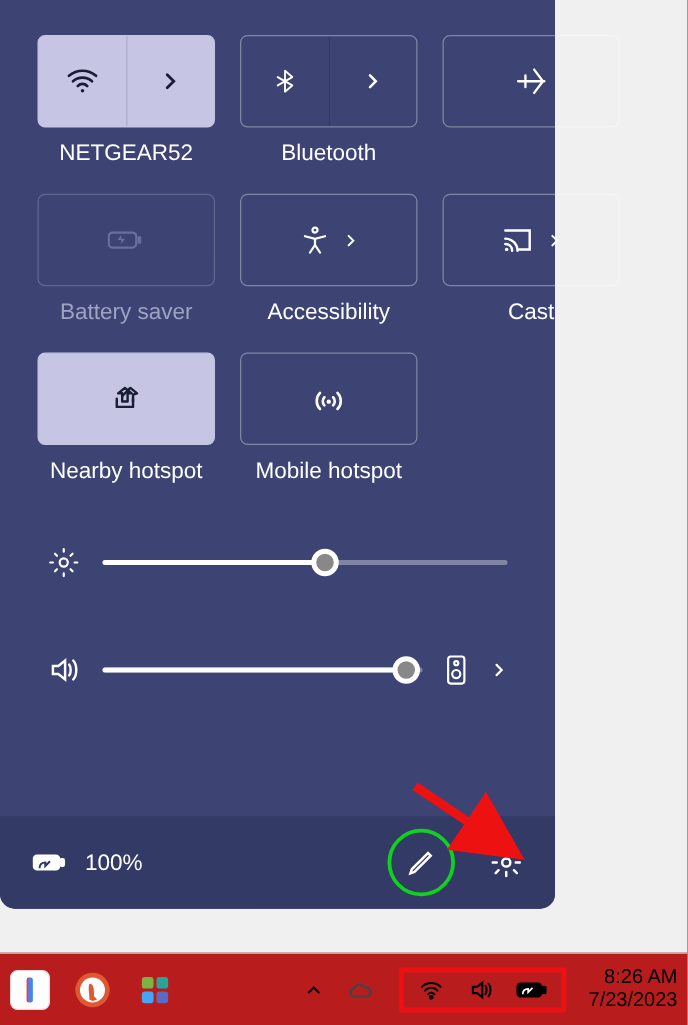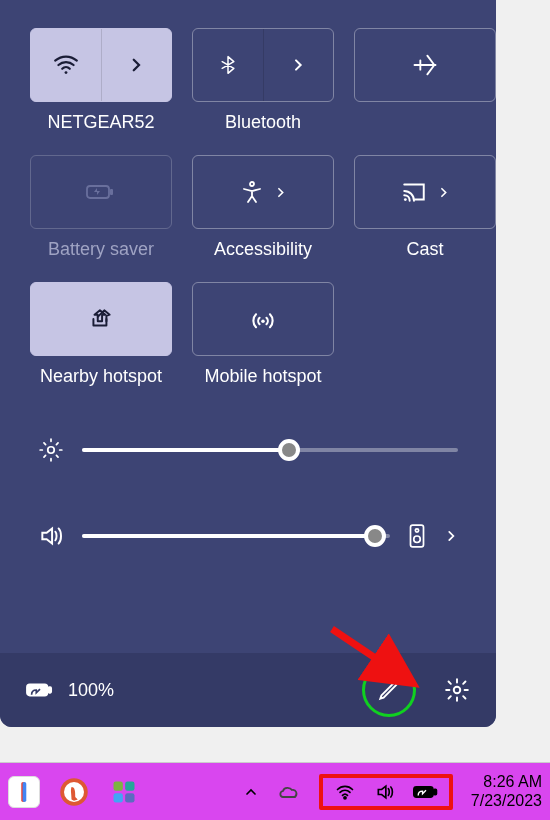"NETGEAR52" .panel { width: 496px -> 444px }
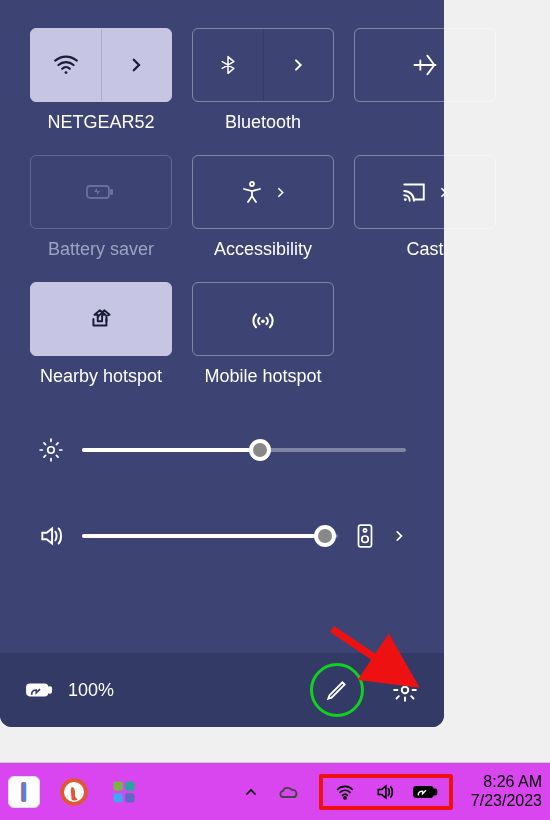"8:26 AM" .taskbar { background: #d946ef -> #b91c1c }
